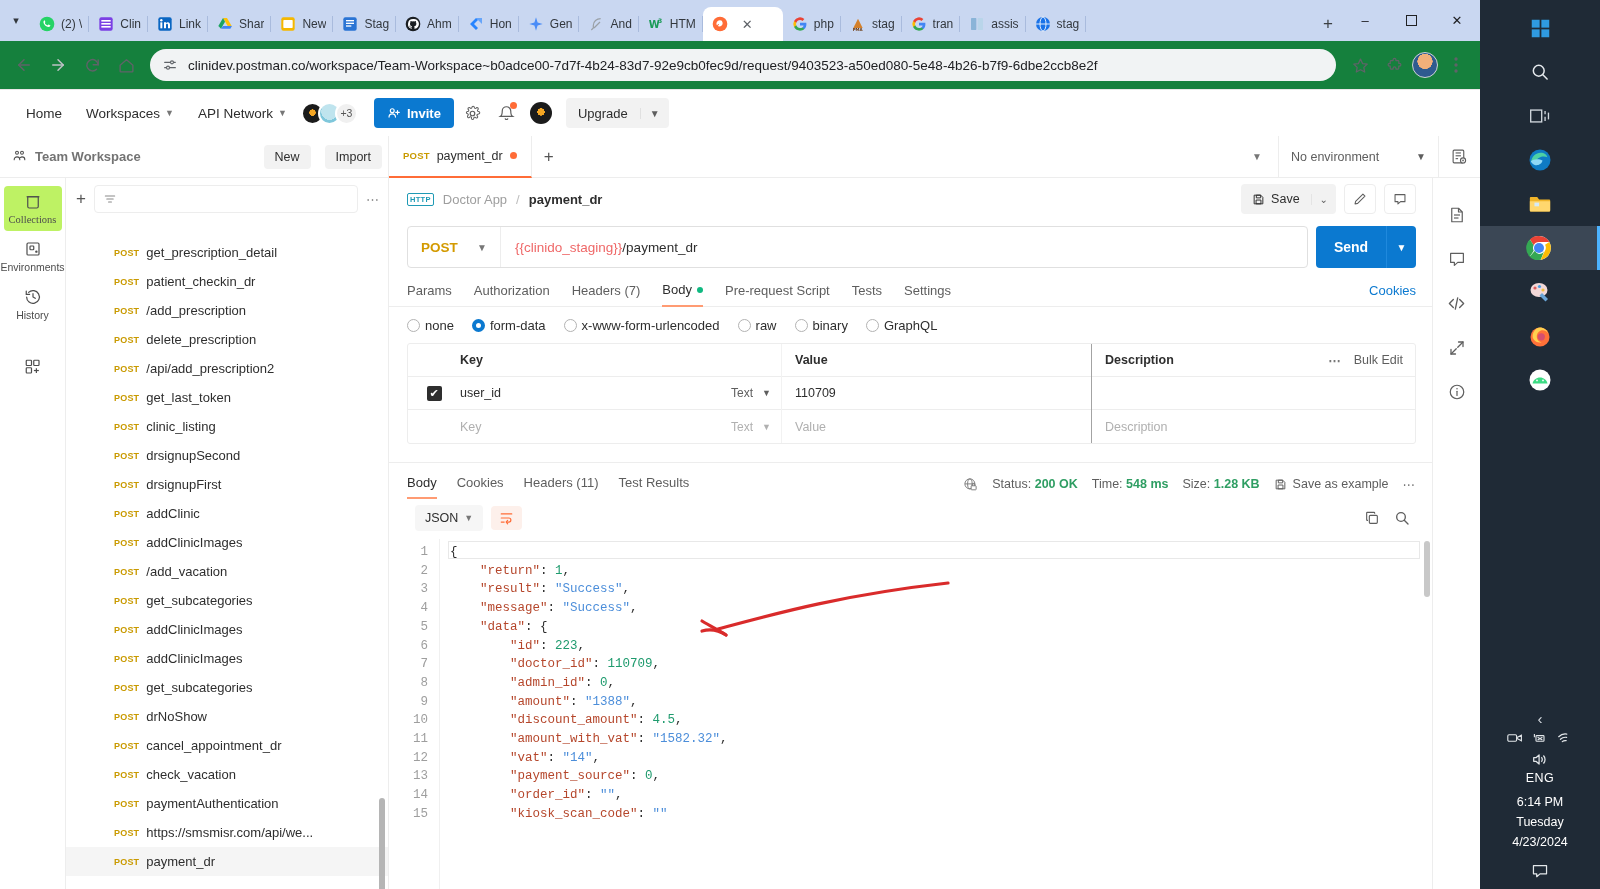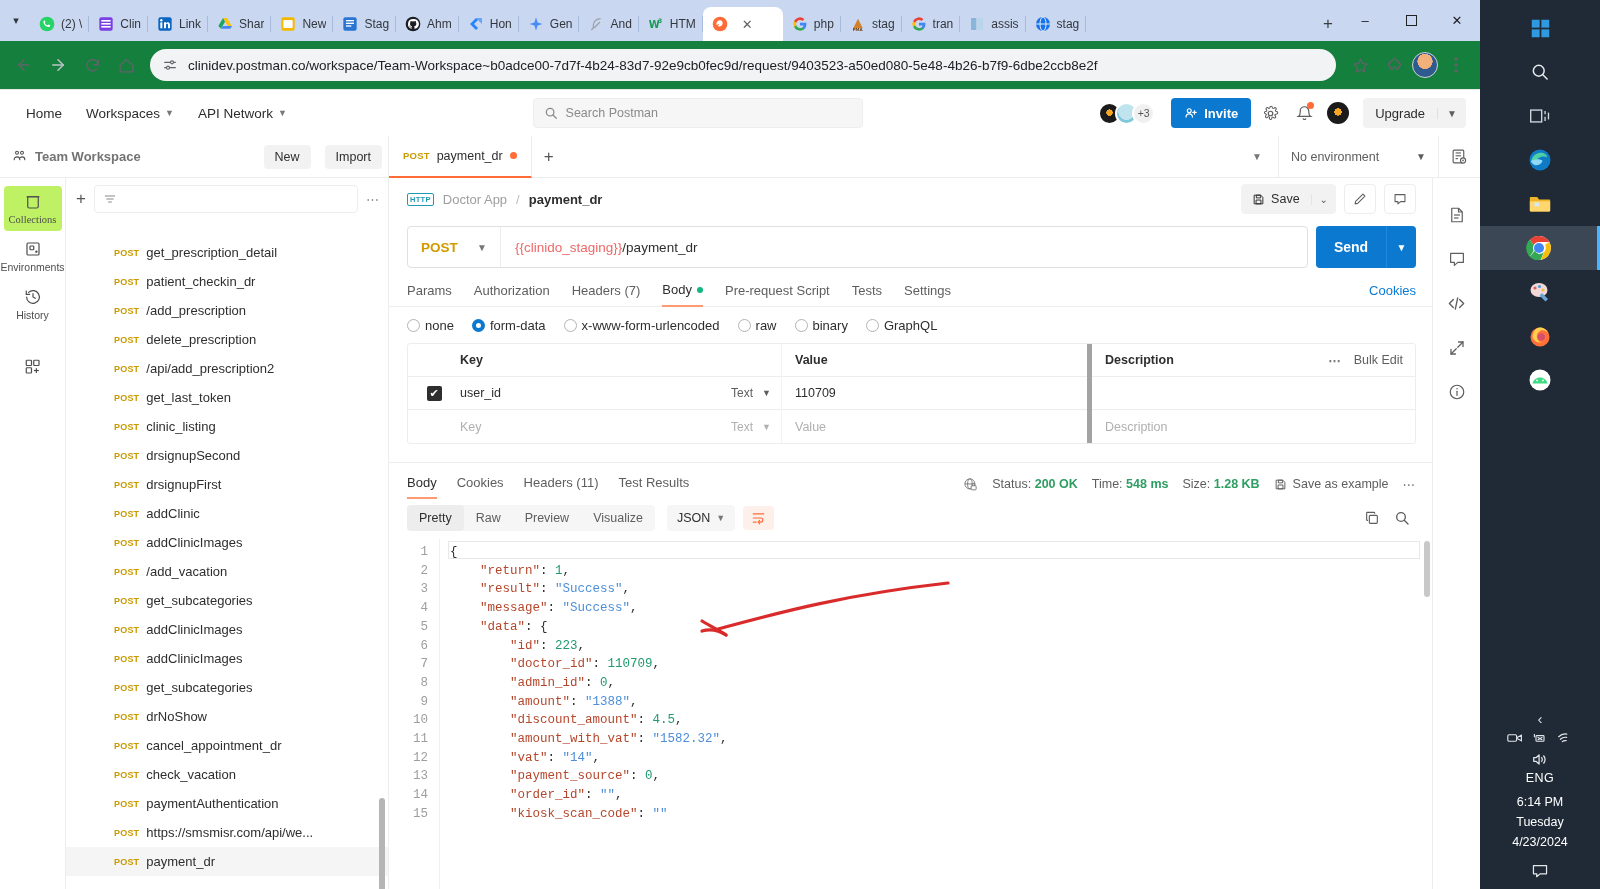"Search Postman" div.pm-search { html: <div> <span> <svg> <circle></circle> <line></line> </svg> </span> <span>Search Postman</span> </div> -> none }
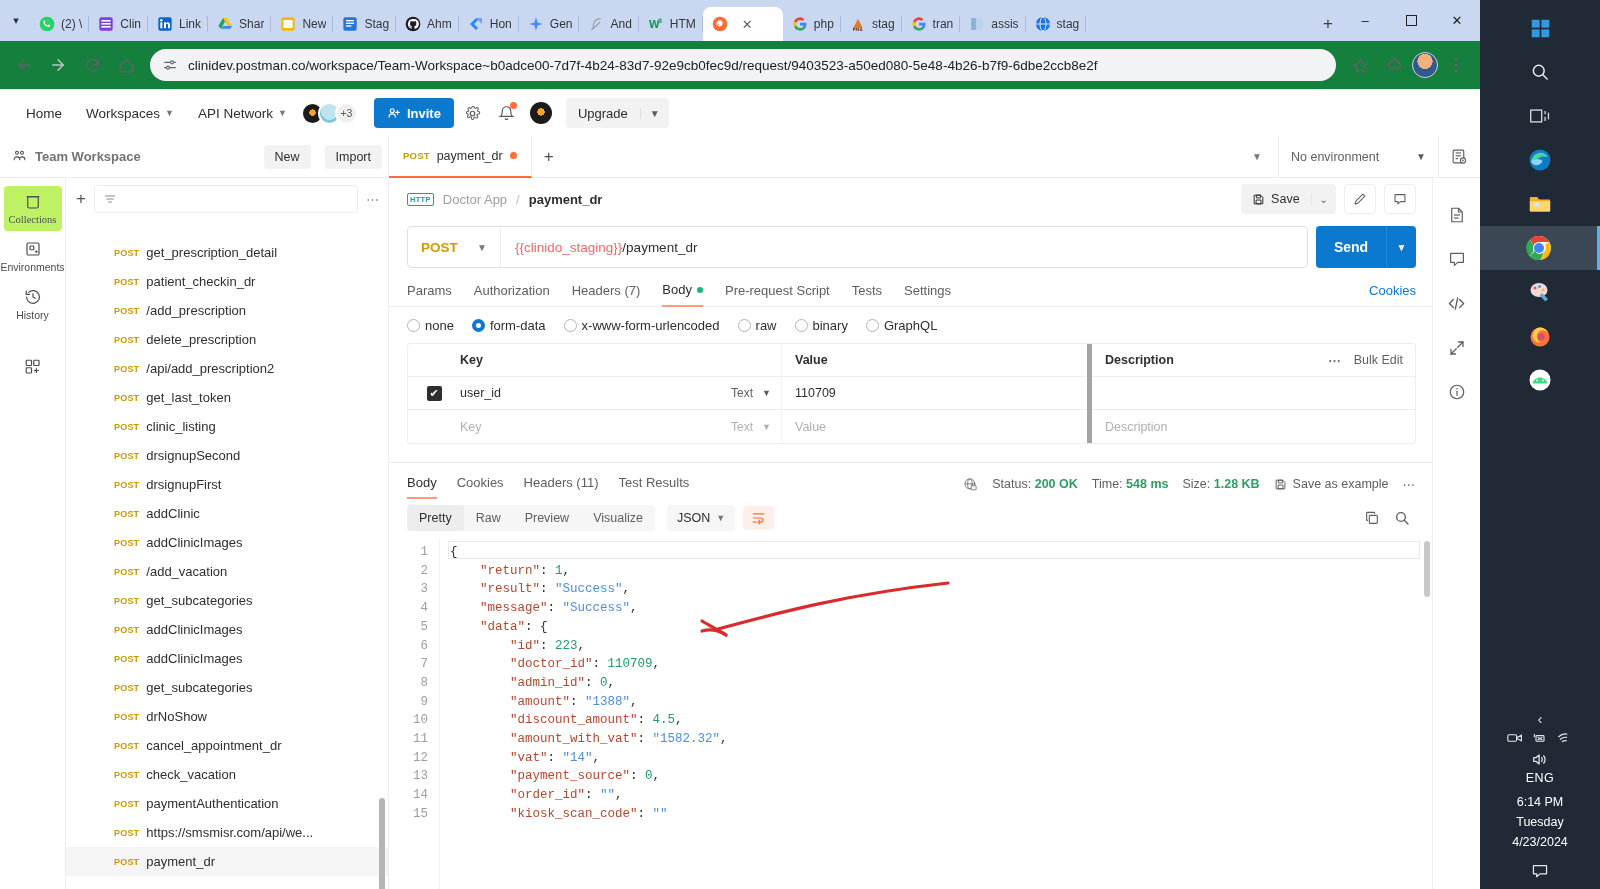"Value" .kv-val { border-right: 5px solid #a3a3a3 -> 1px solid #a3a3a3 }
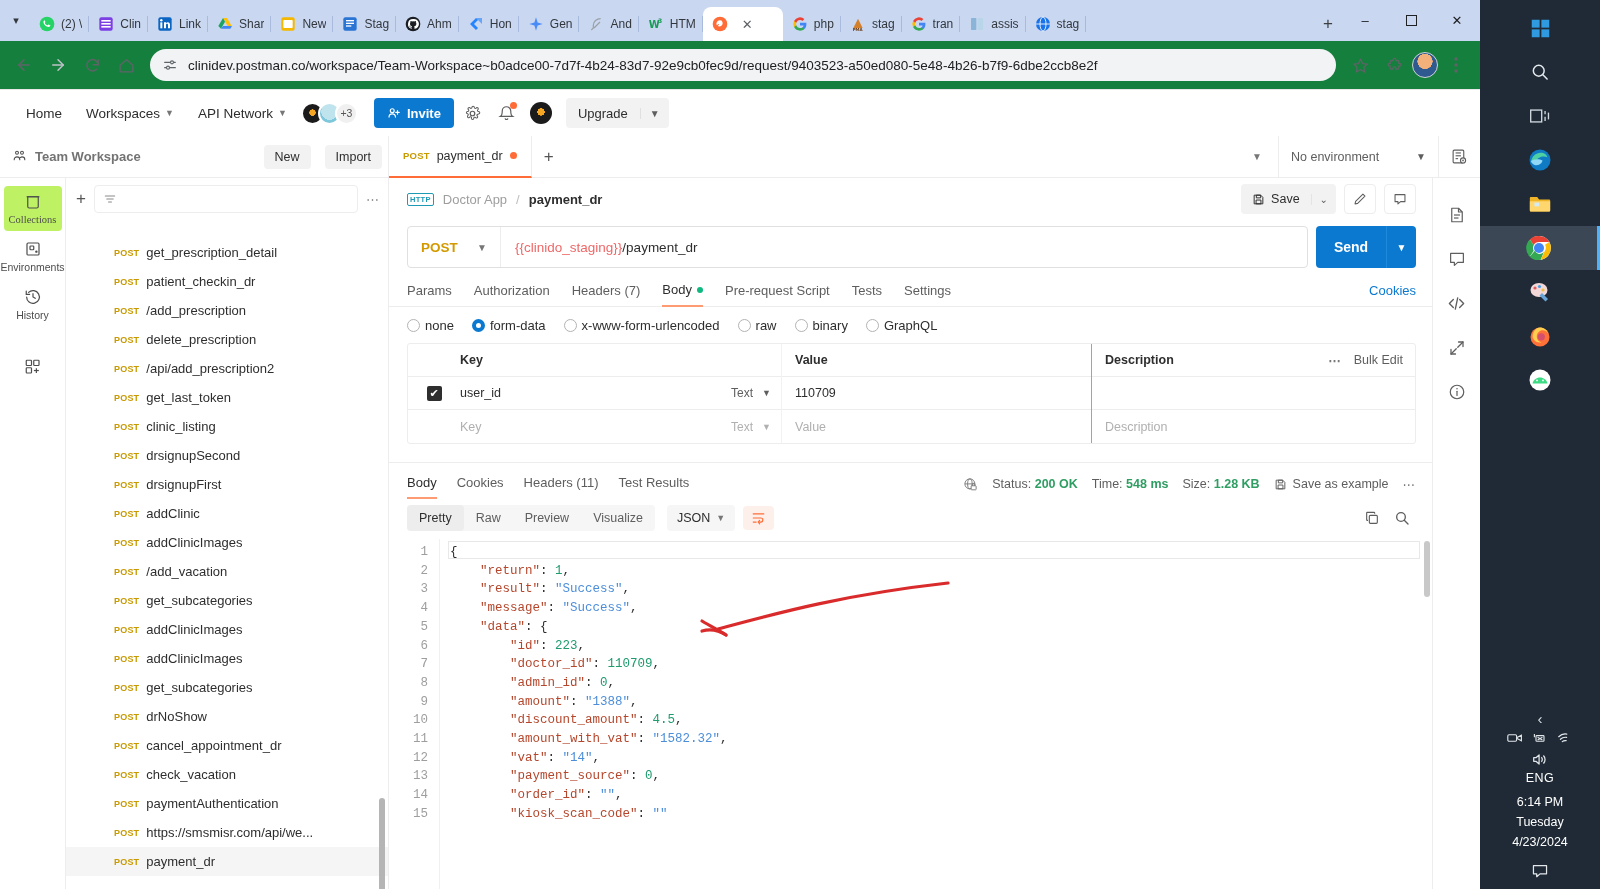"Pretty" div.seg { html: <div> <div>Pretty</div> <div>Raw</div> <div>Preview</div> <div>Visualize</div> </div> -> none }
